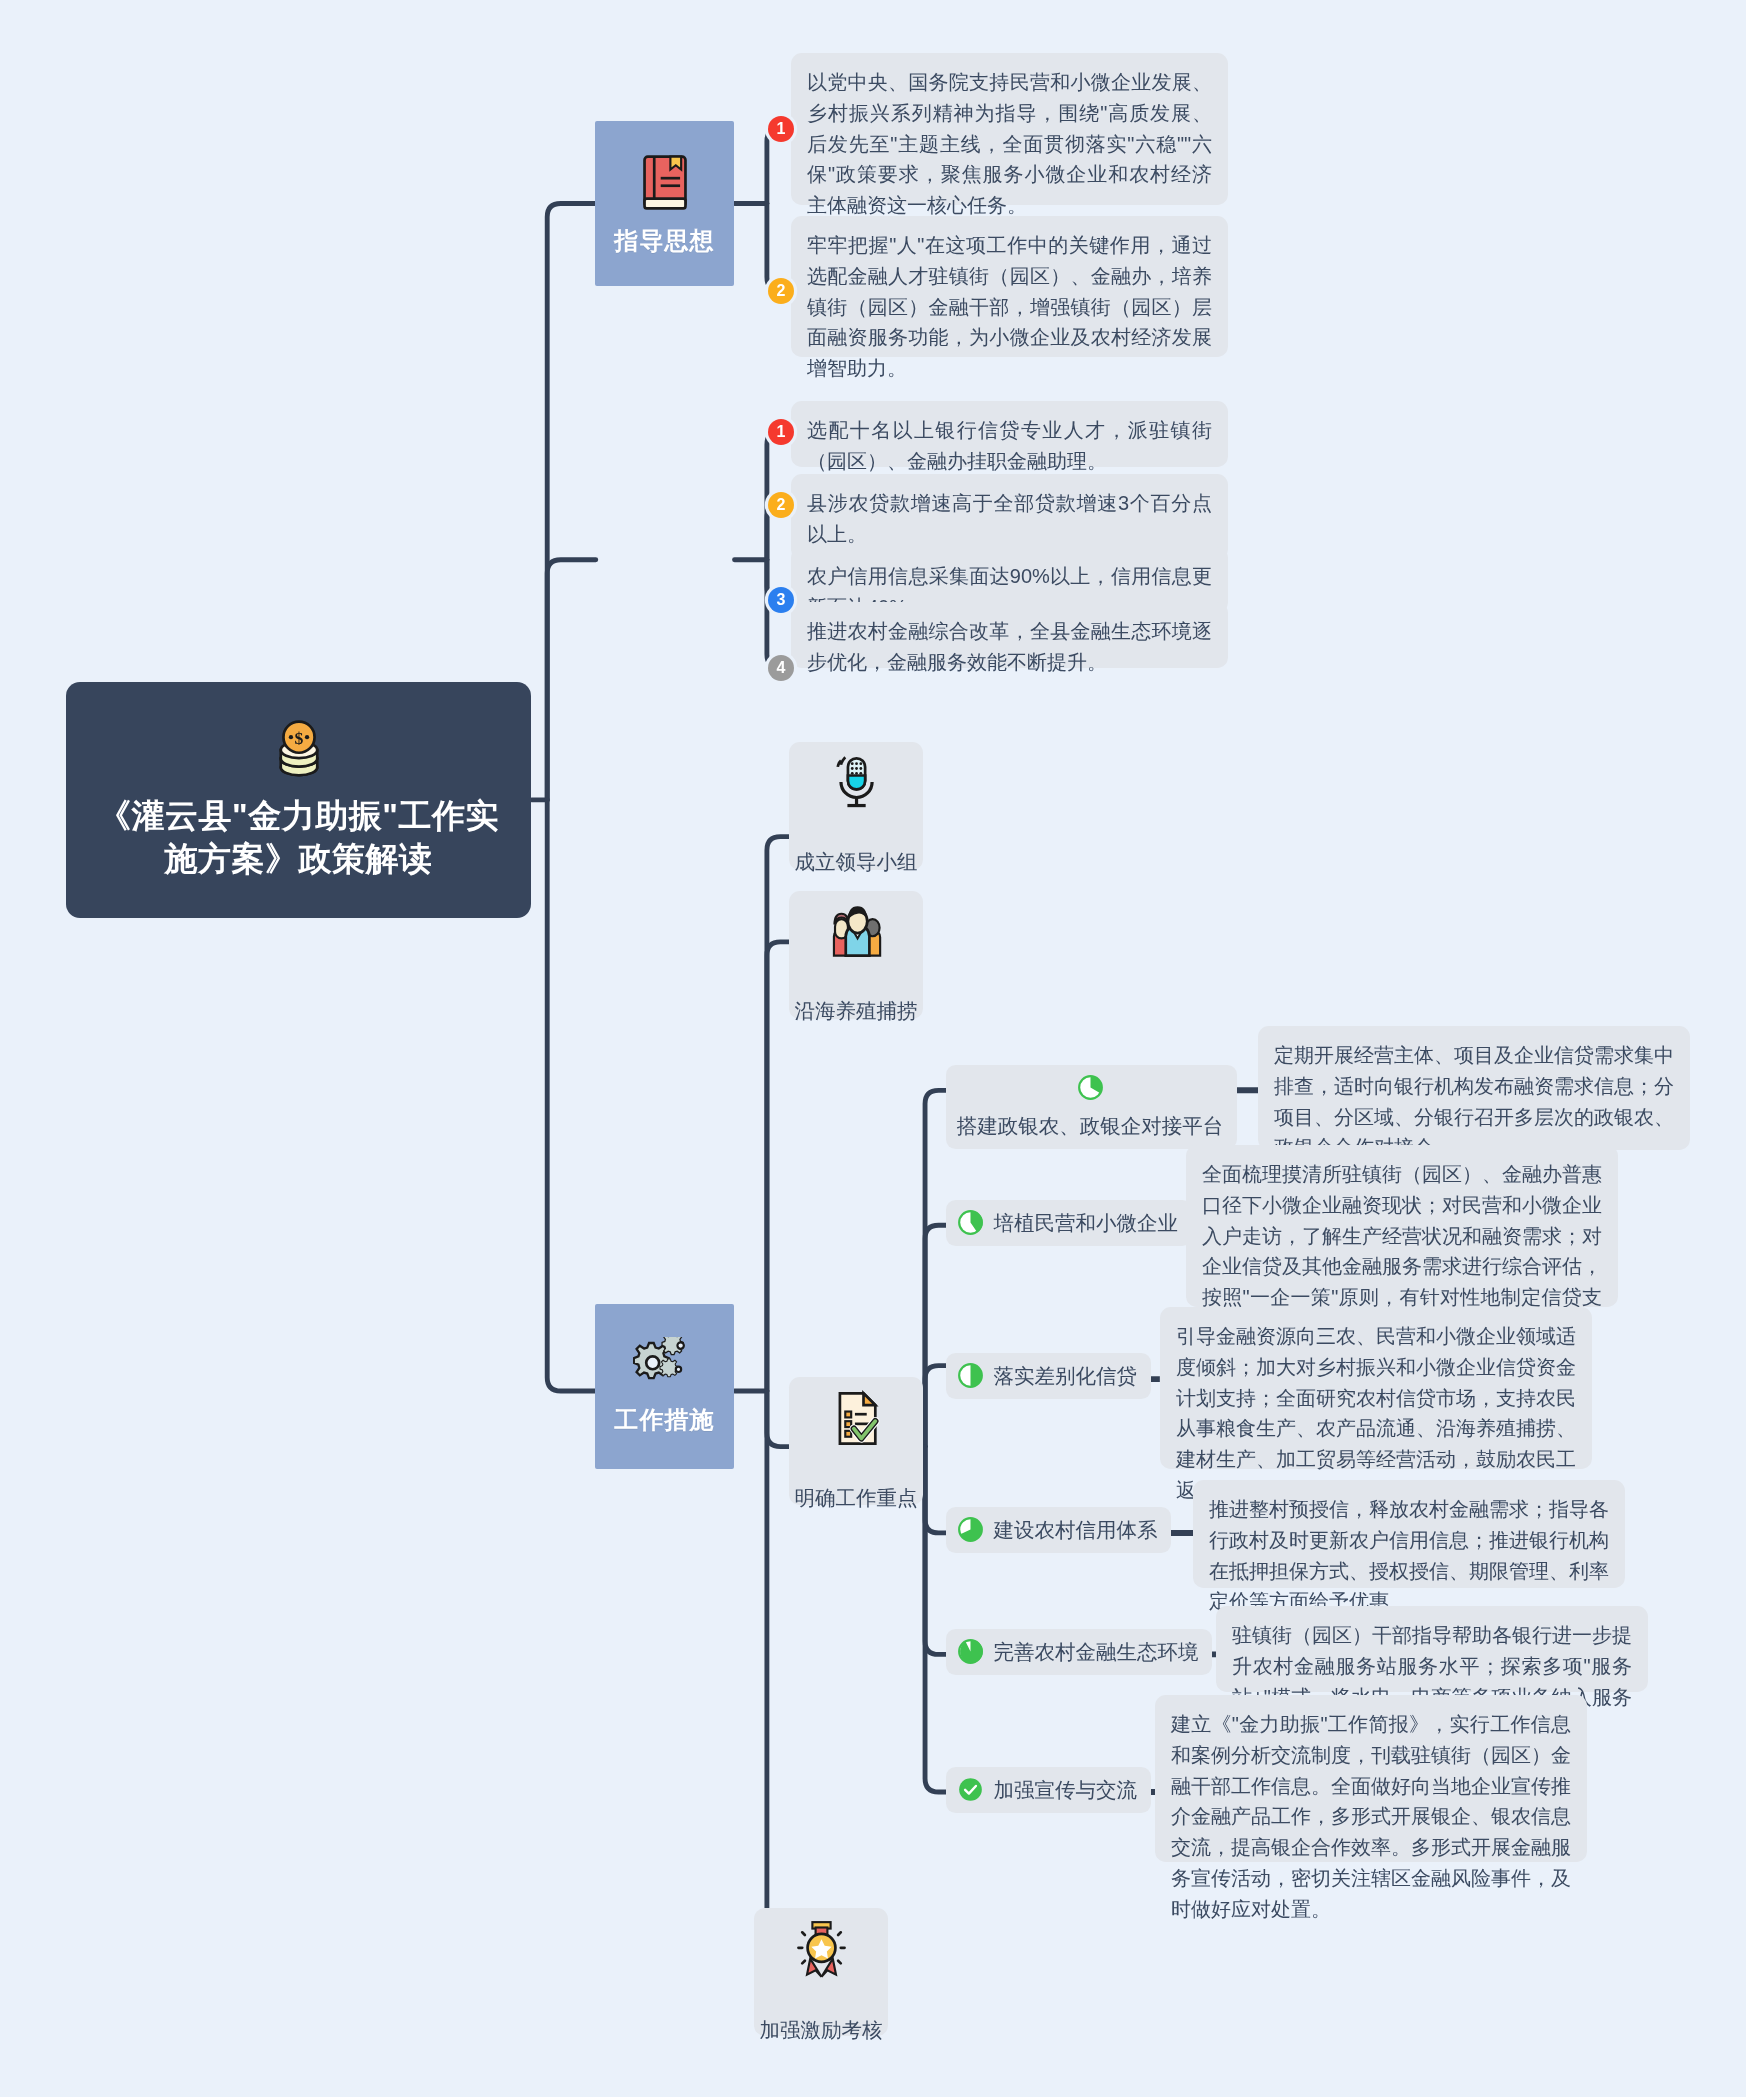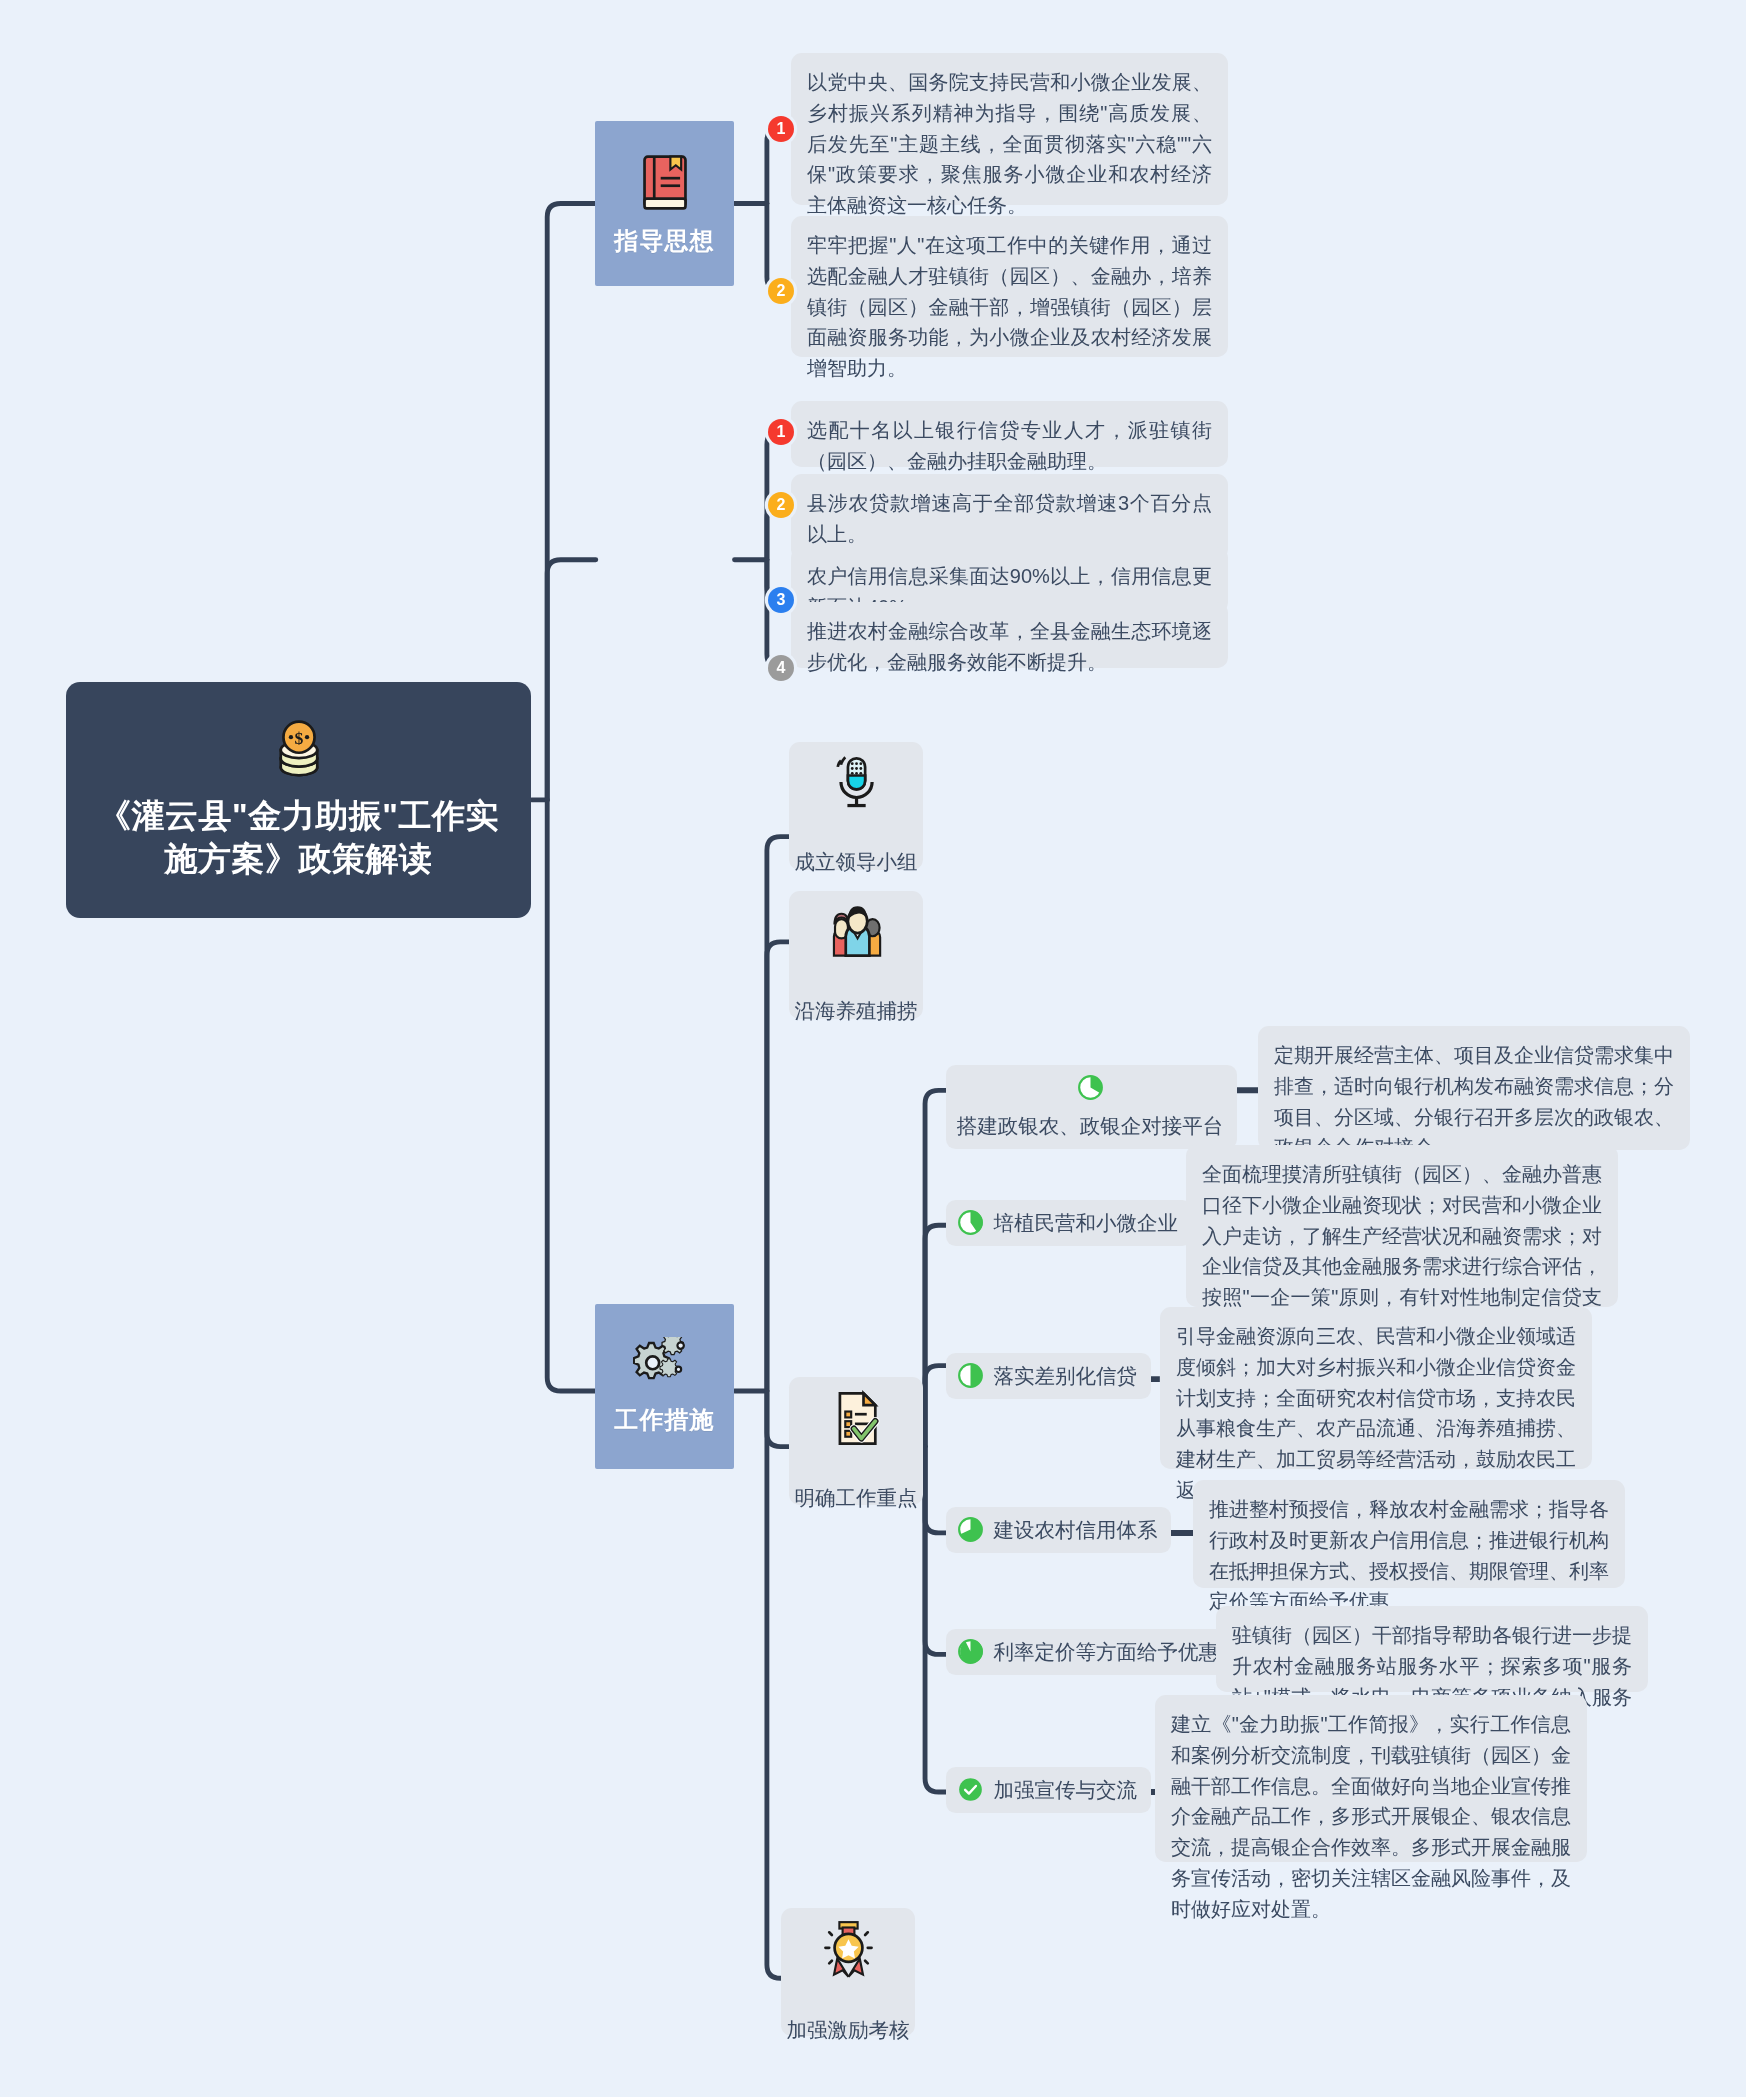"利率定价等方面给予优惠" span.pill-label { text: 利率定价等方面给予优惠 -> 完善农村金融生态环境 }
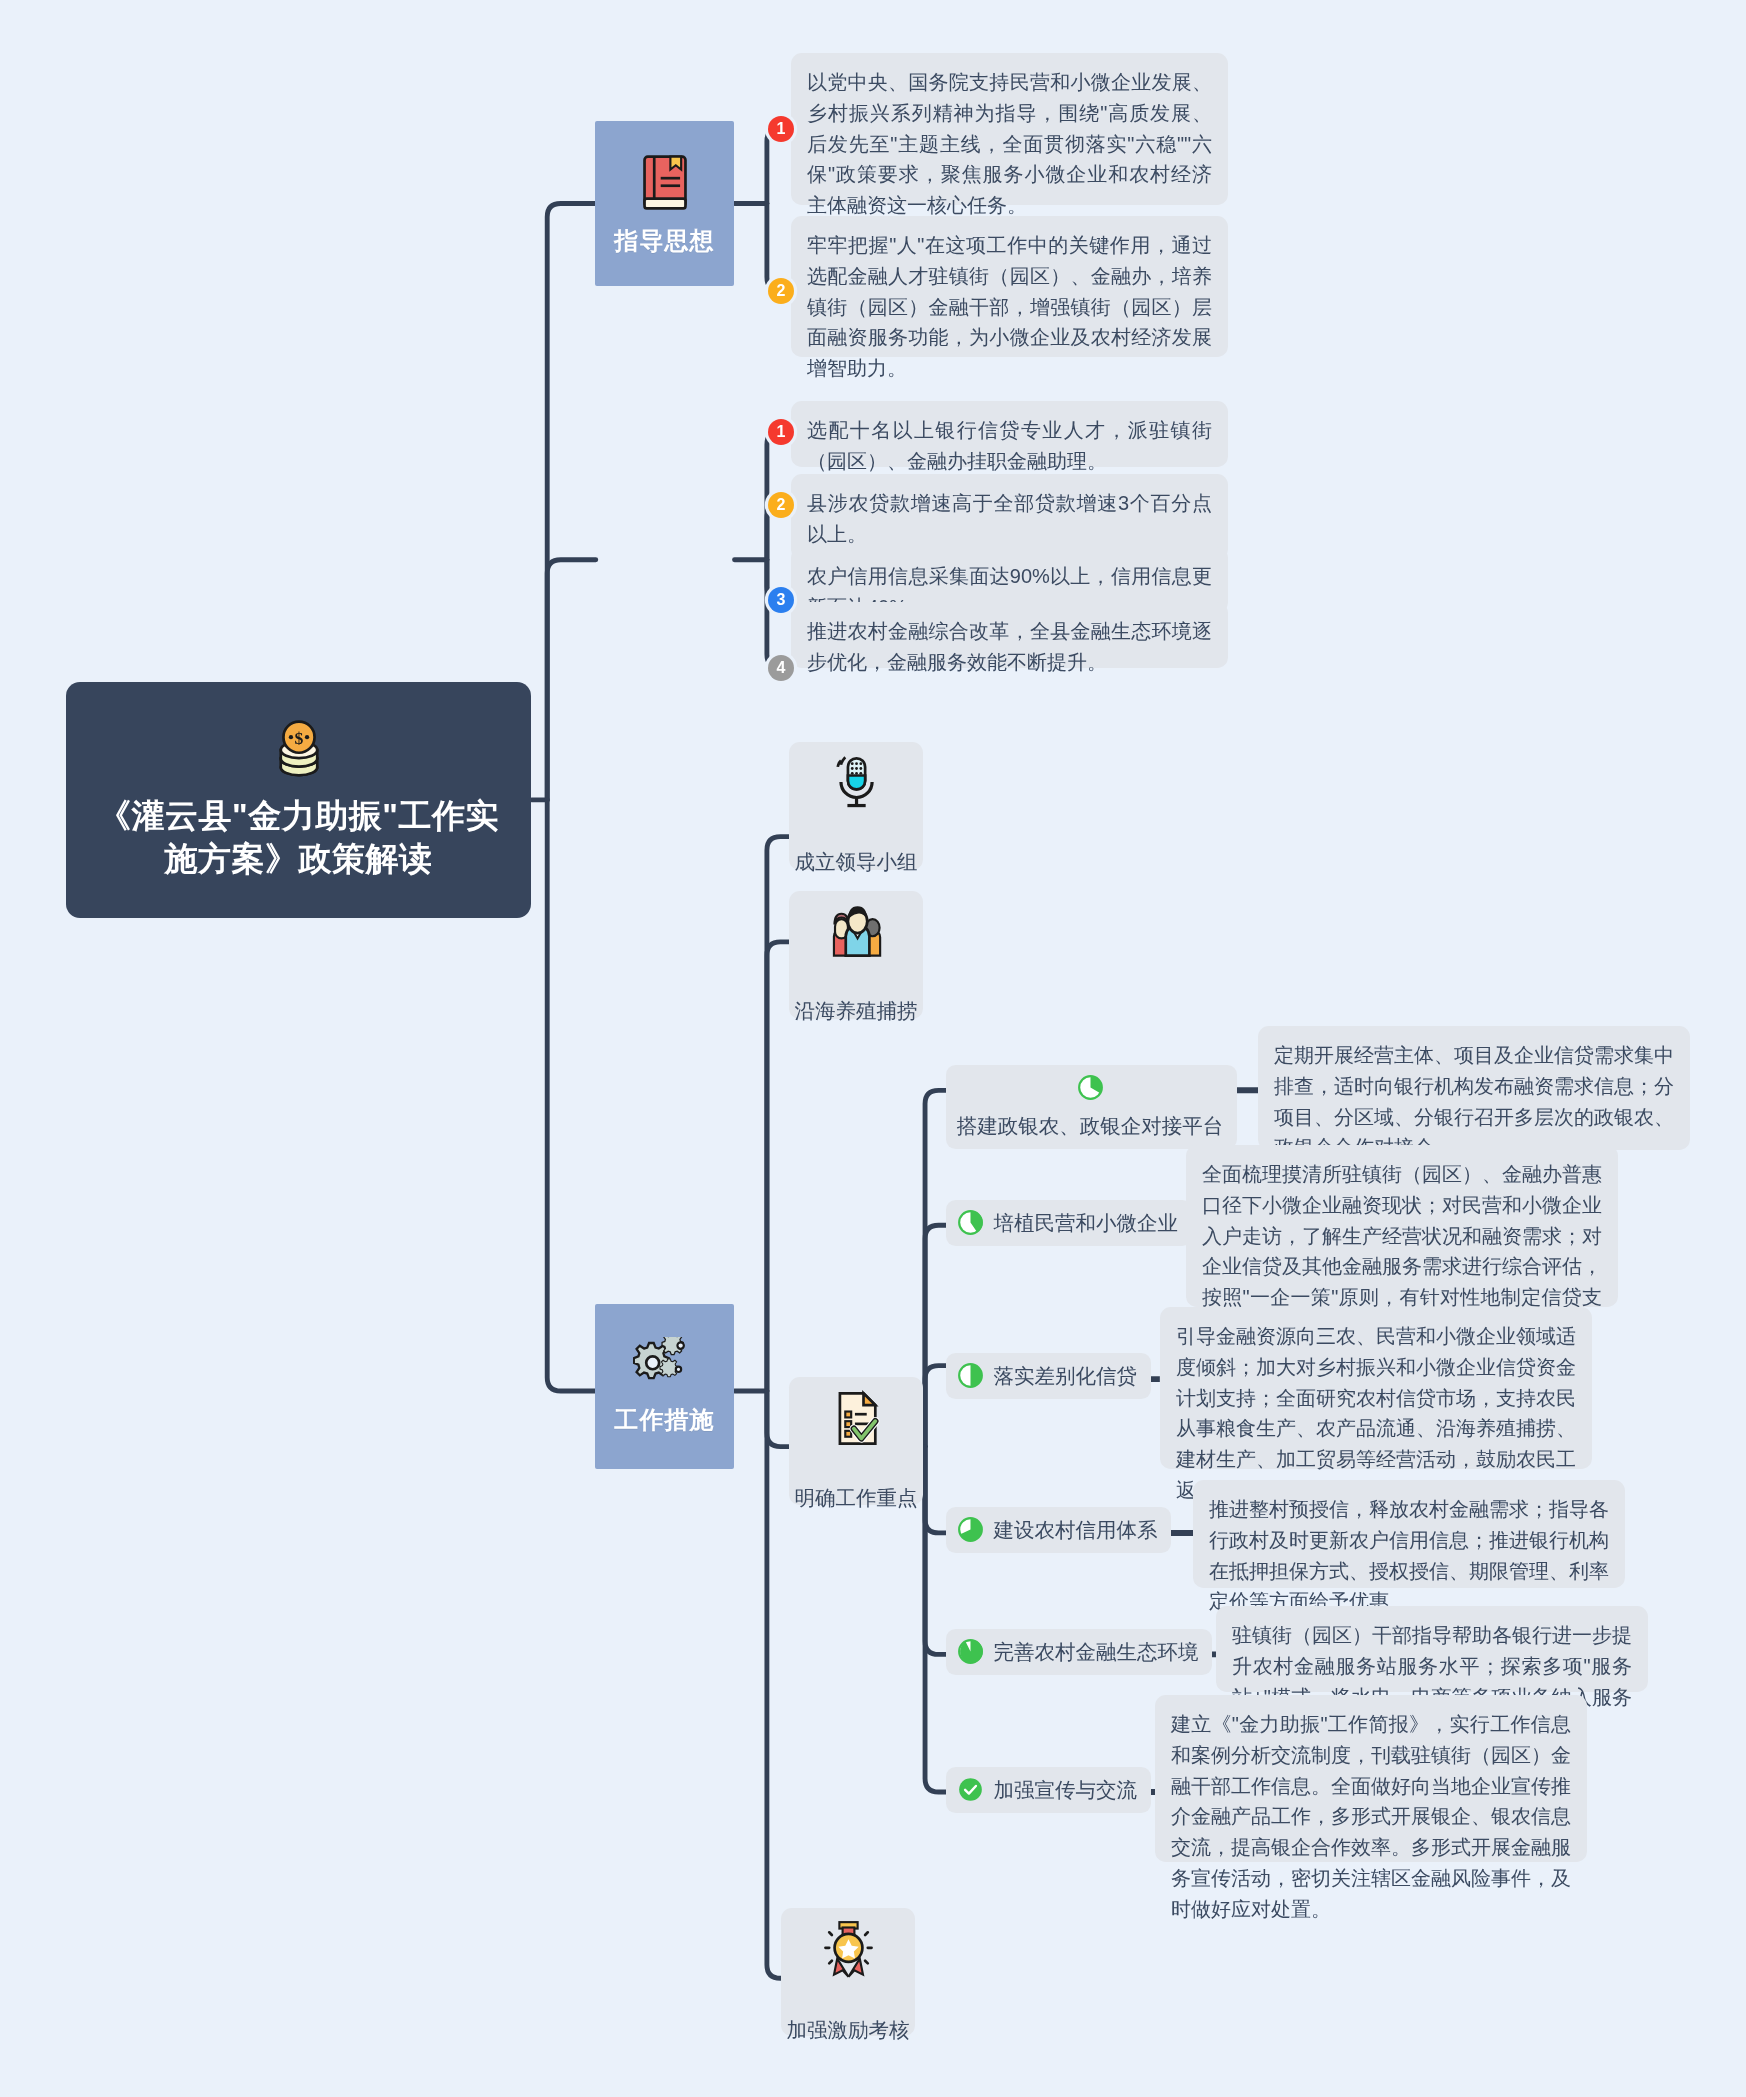"加强激励考核" div.iconcard { left: 781px -> 754px }
